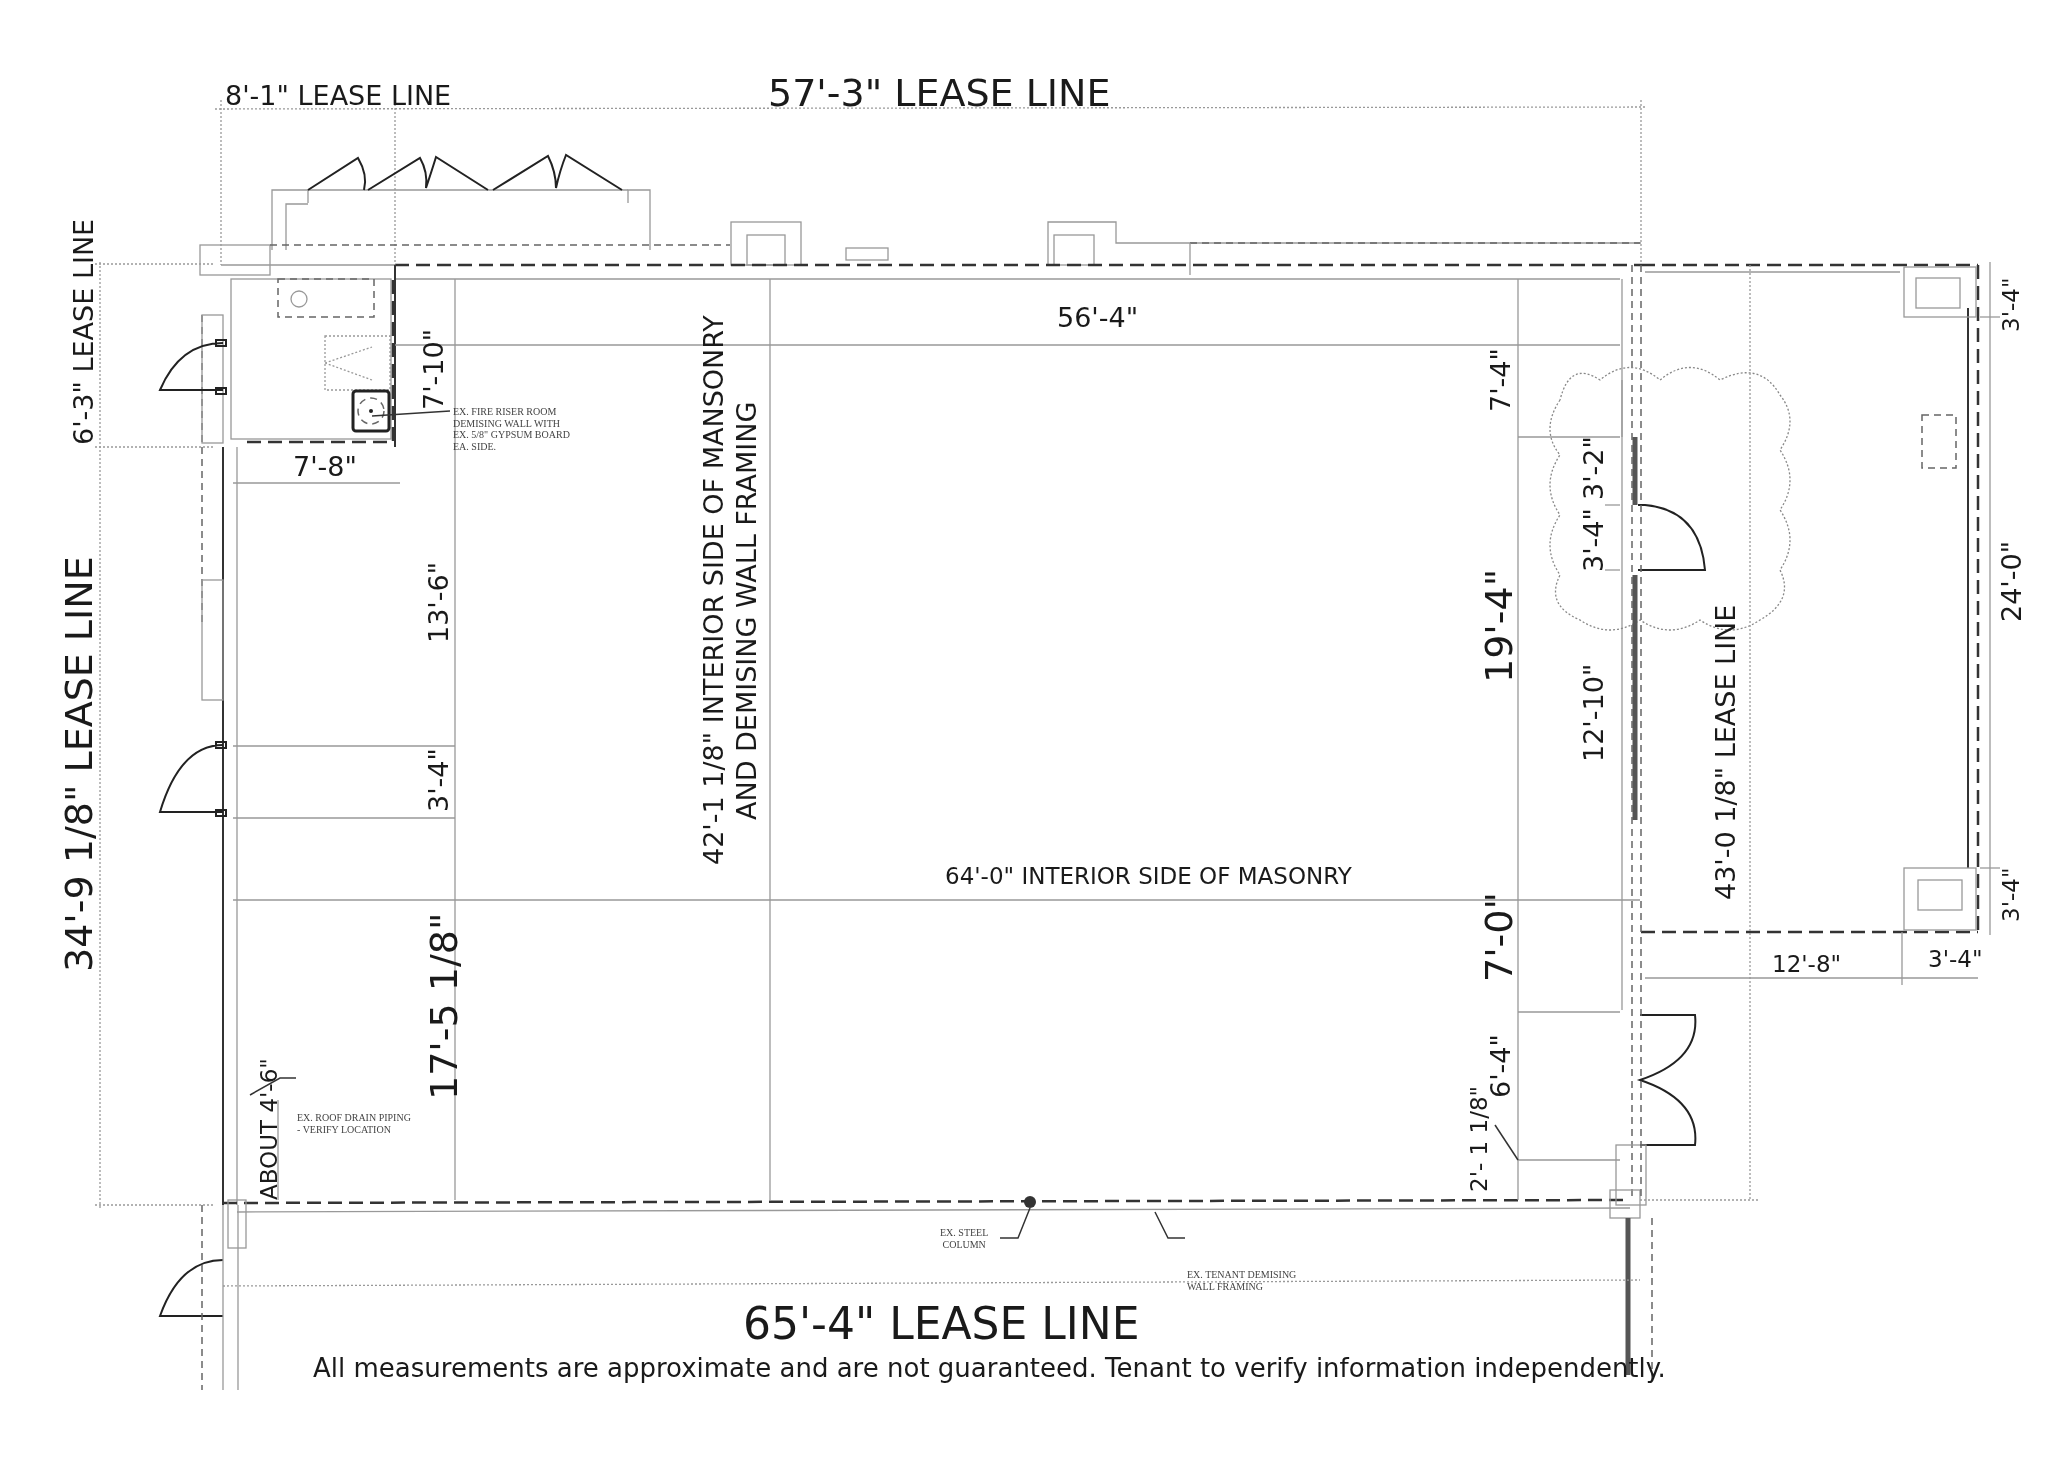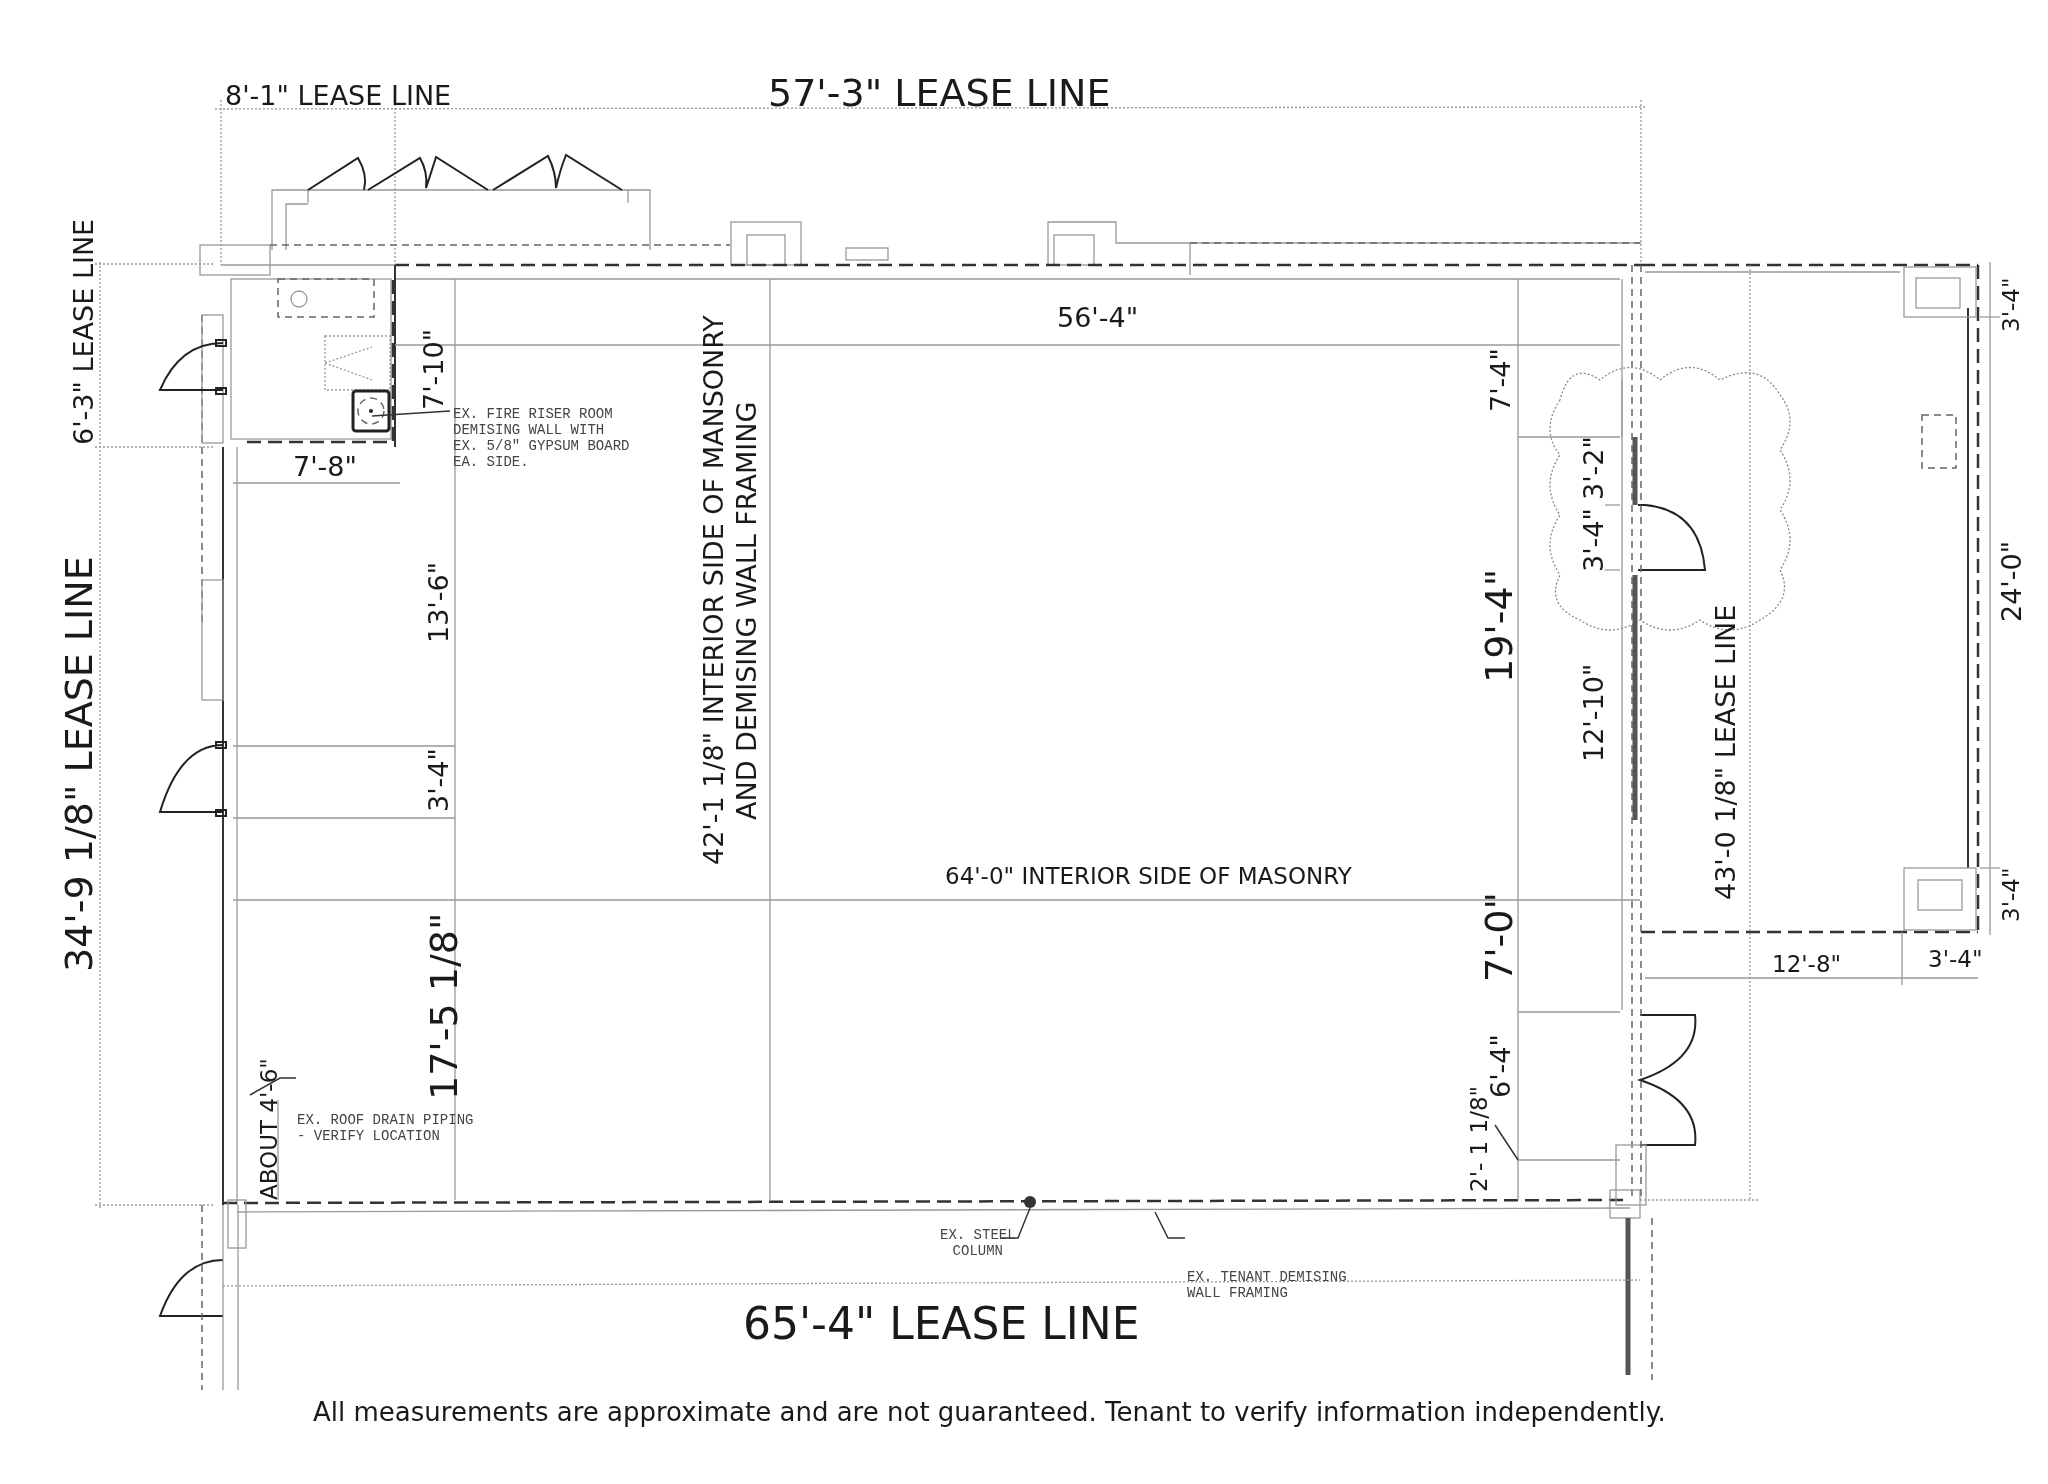"EX. FIRE RISER ROOM" .note { font-family: Liberation Mono, monospace -> Liberation Serif, serif; font-size: 14px -> 10px }
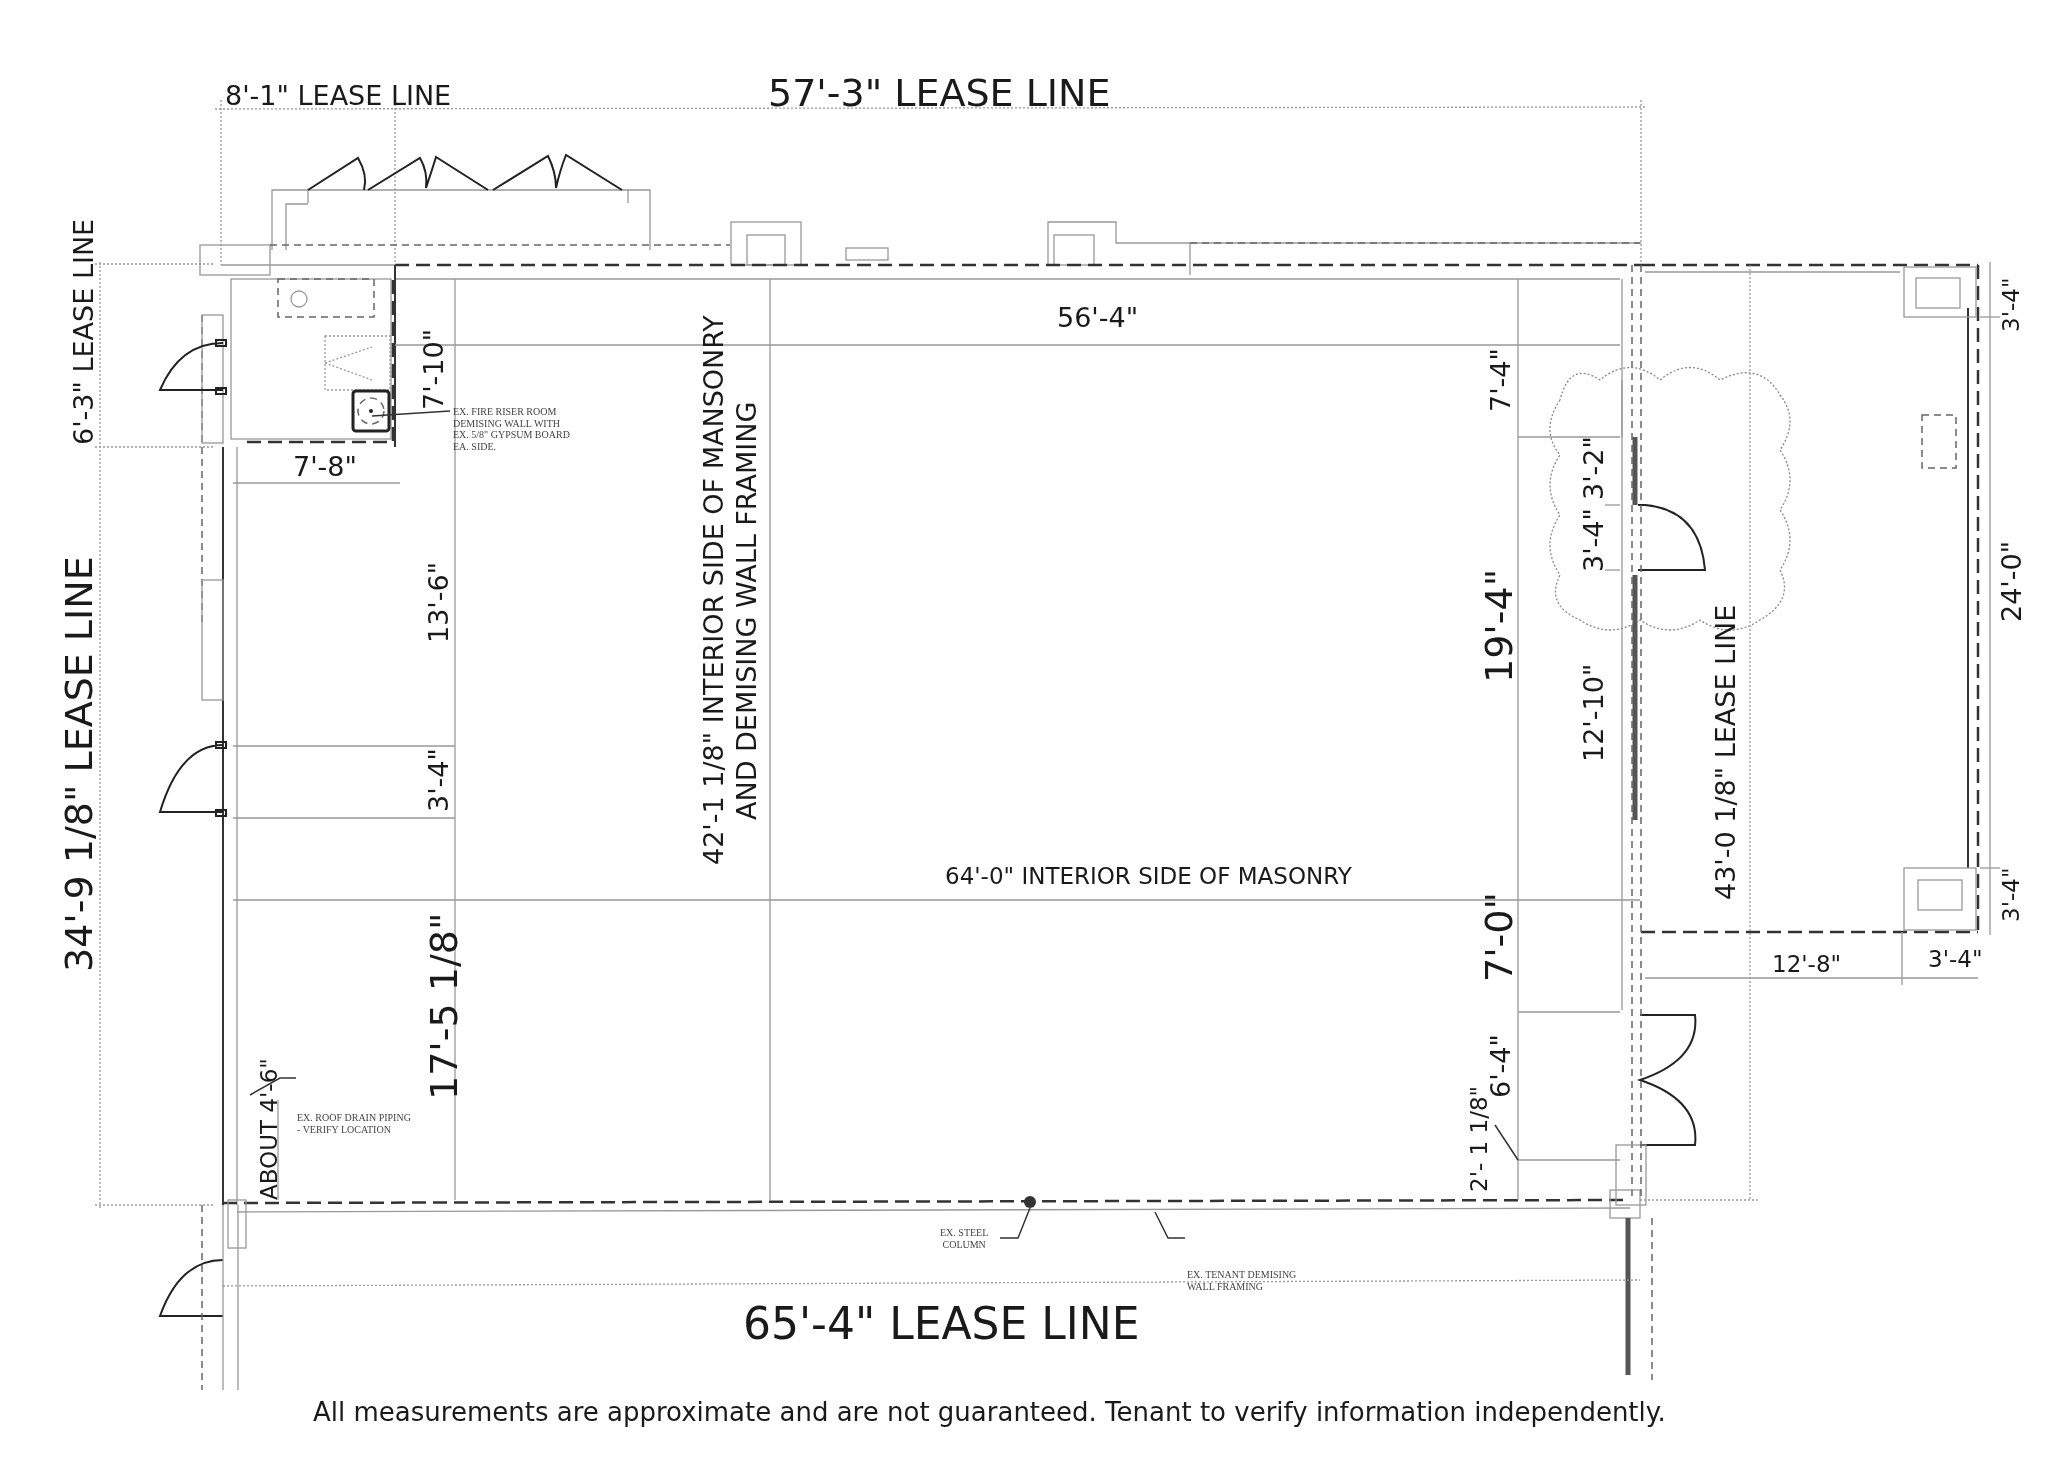"All measurements are approximate and" .disc { margin-top: 44px -> none }
